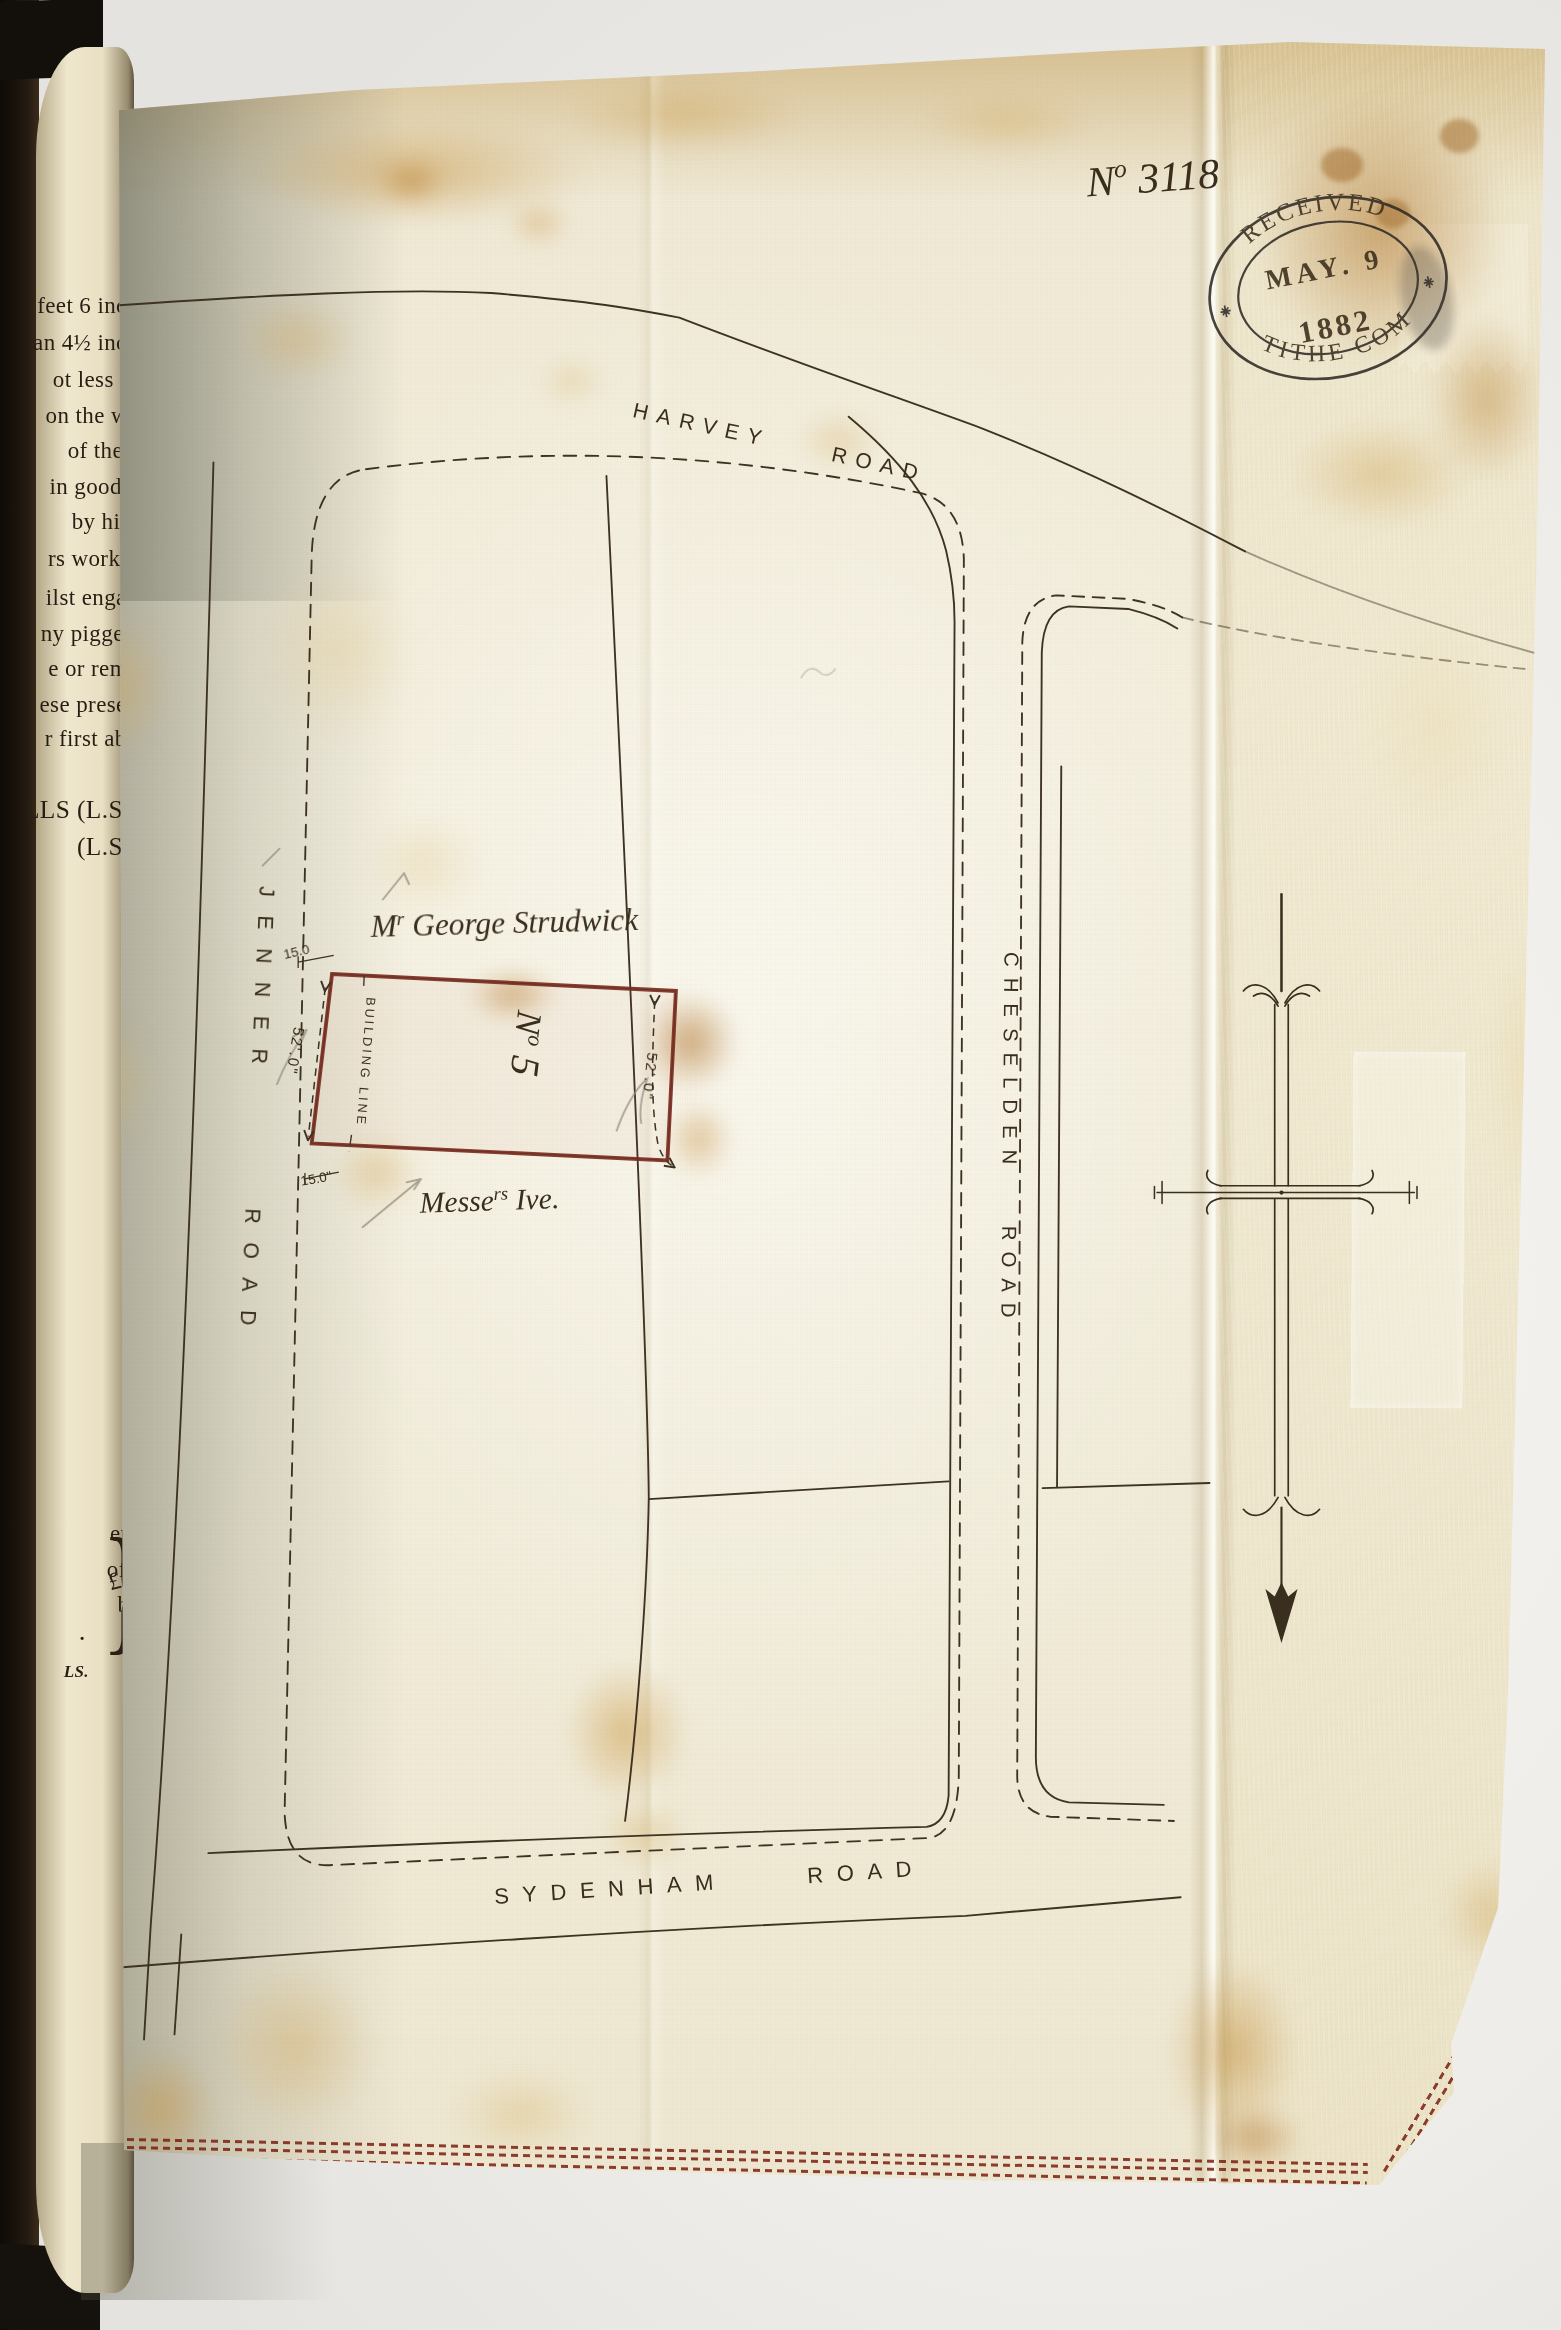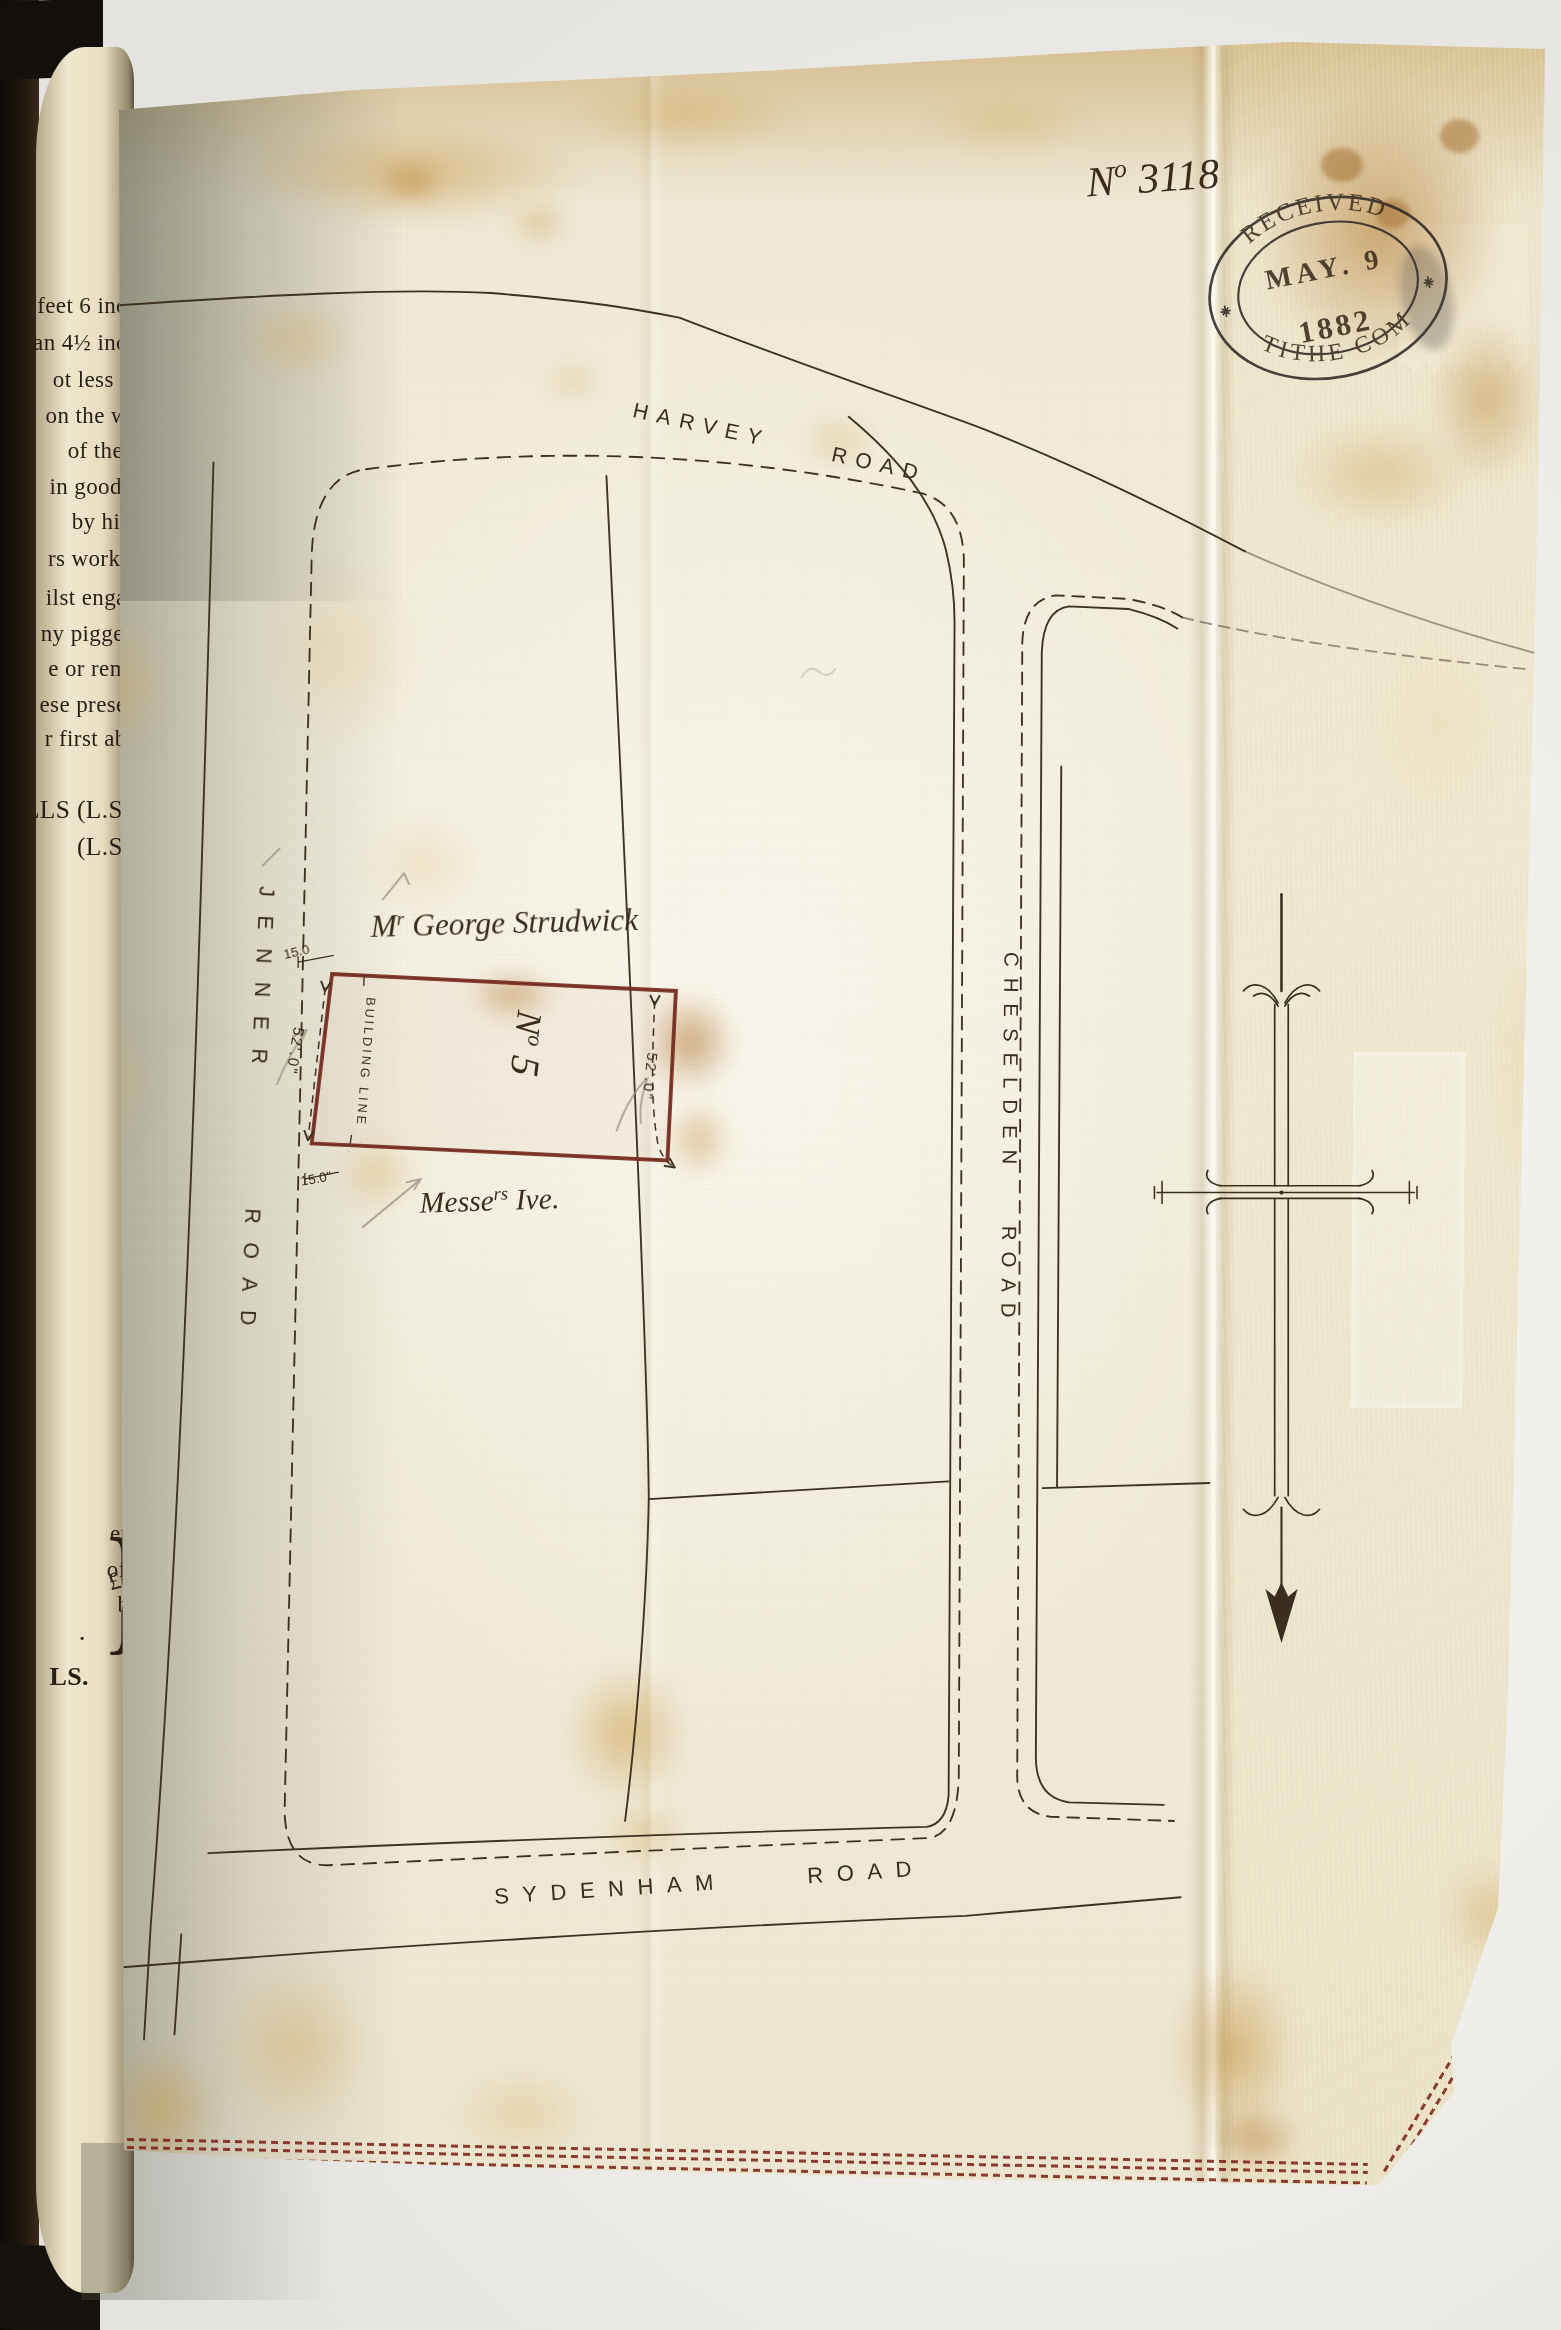"LS." div.pl { font-size: 26px -> 17px; font-style: none -> italic }
